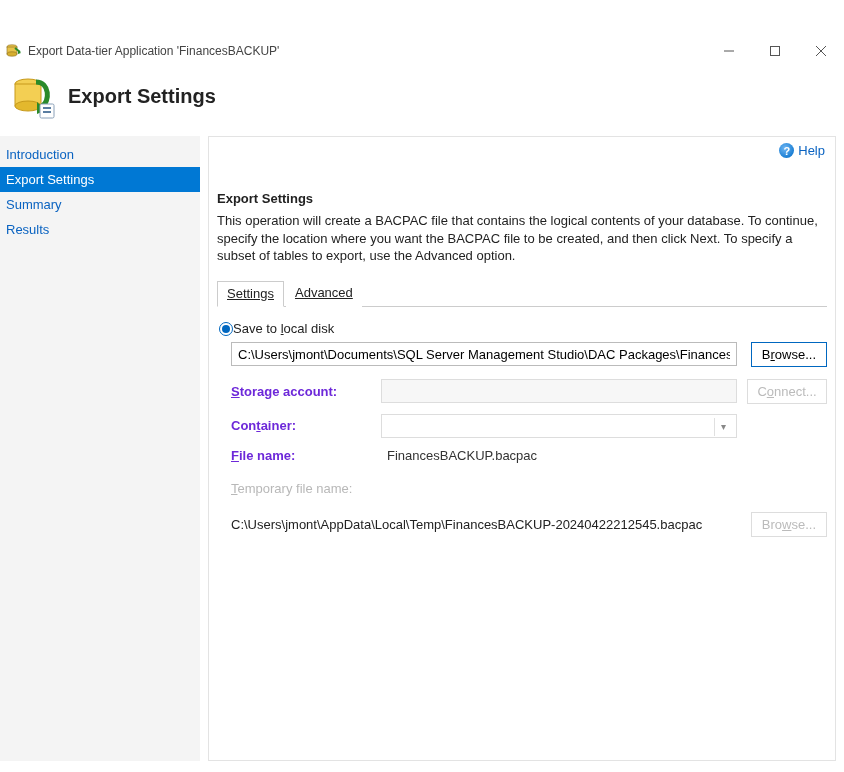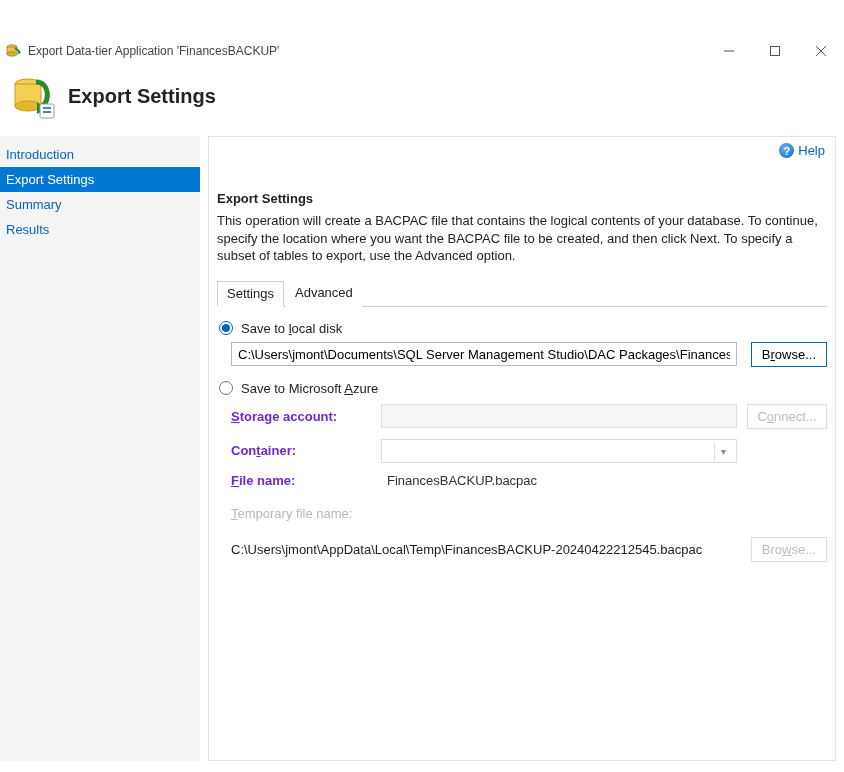"Settings" .tab { text-decoration: none -> underline }
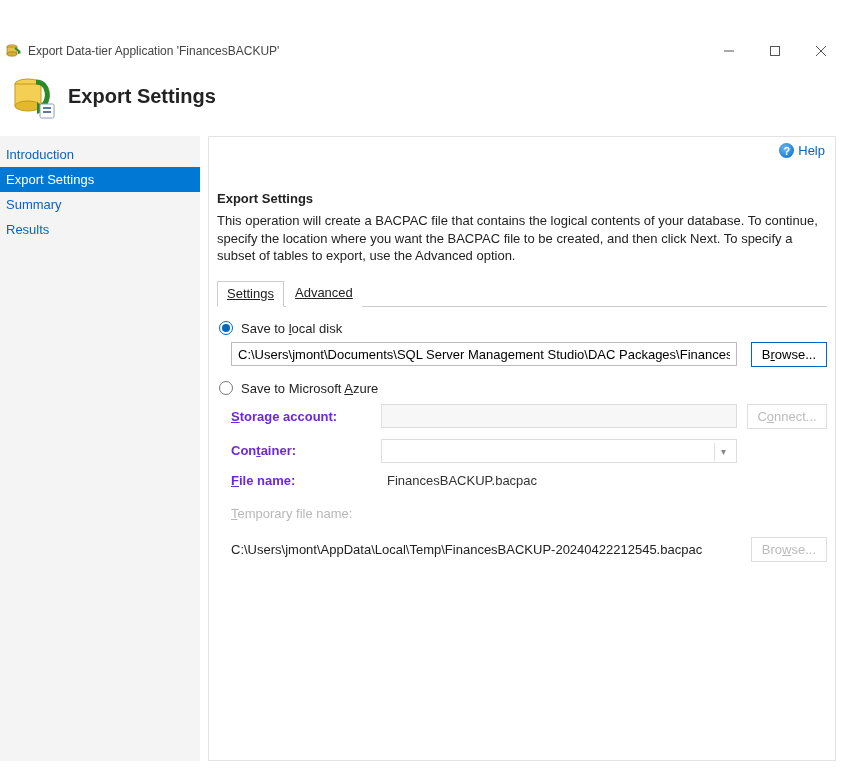"Save to local disk" .radio-row { align-items: center -> flex-end; gap: 8px -> none }
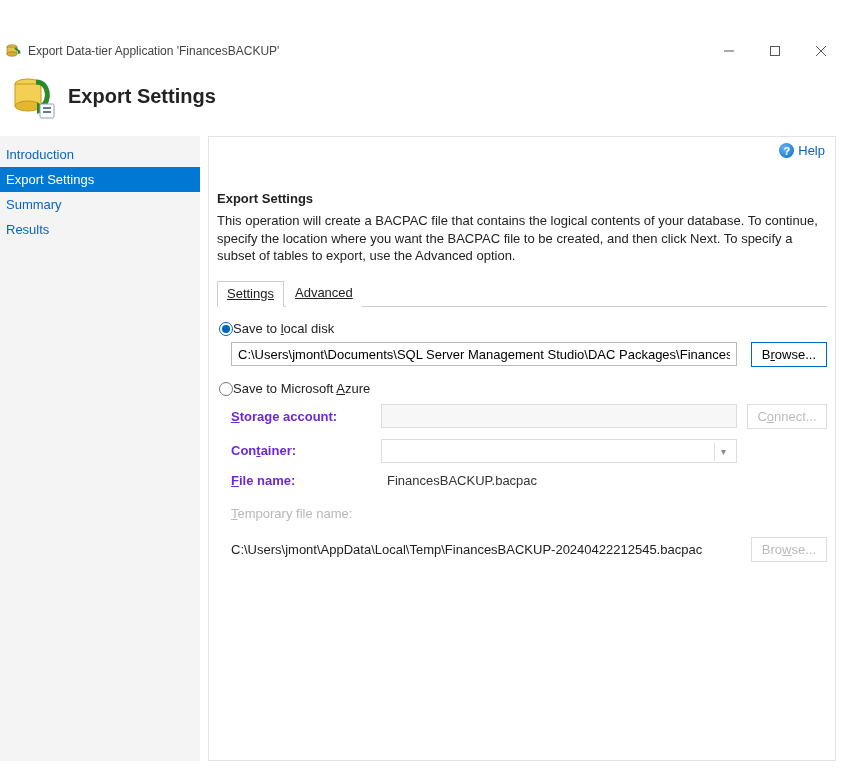"Save to Microsoft Azure" div.radio-row { html: <div> <span> <span></span> </span> <span><span>Save to Microsoft </span><span>A</span><span>zure</span></span> </div> -> none }
